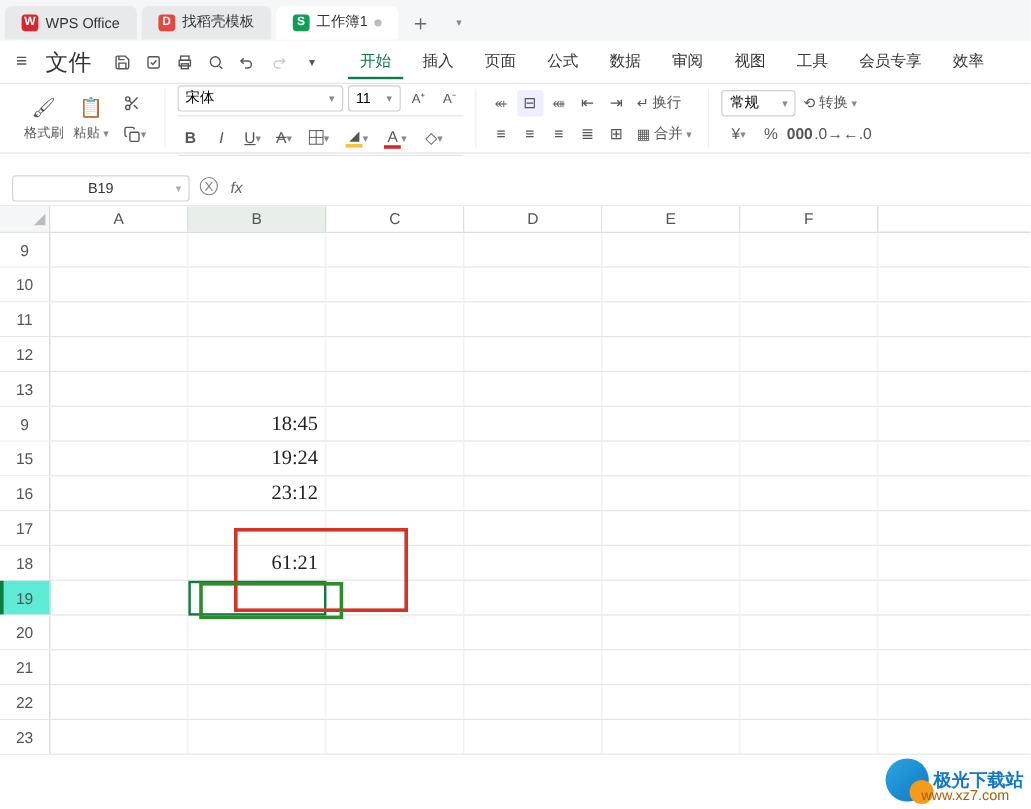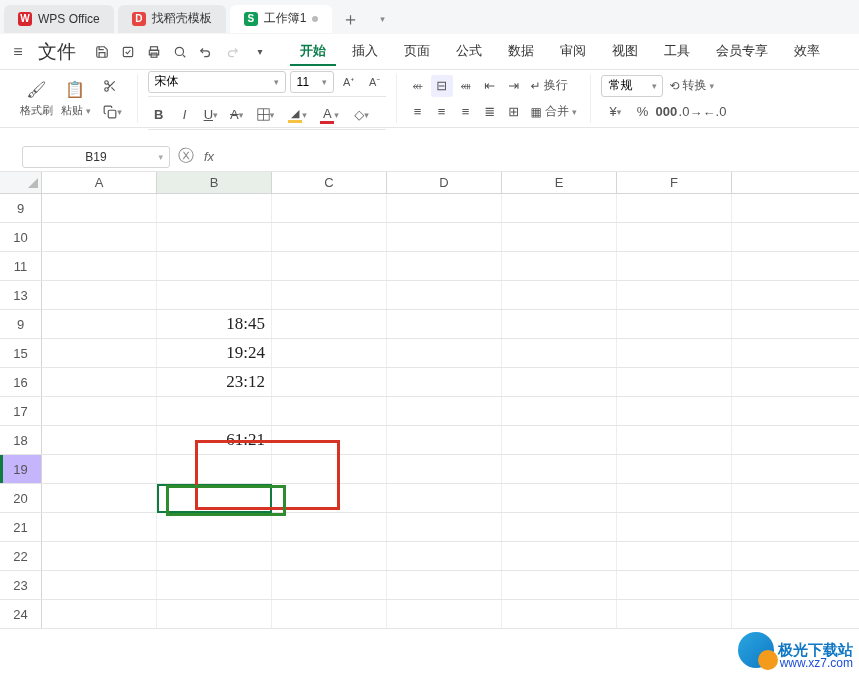"开始" .menus div.active { font-weight: 700 -> 400 }
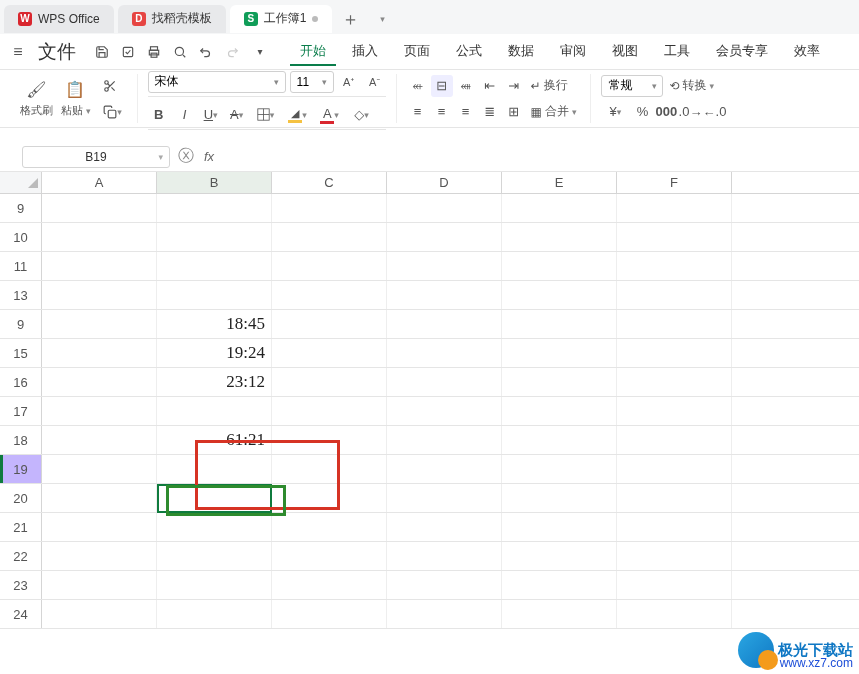"B19" .namebox { margin-left: 12px -> none }
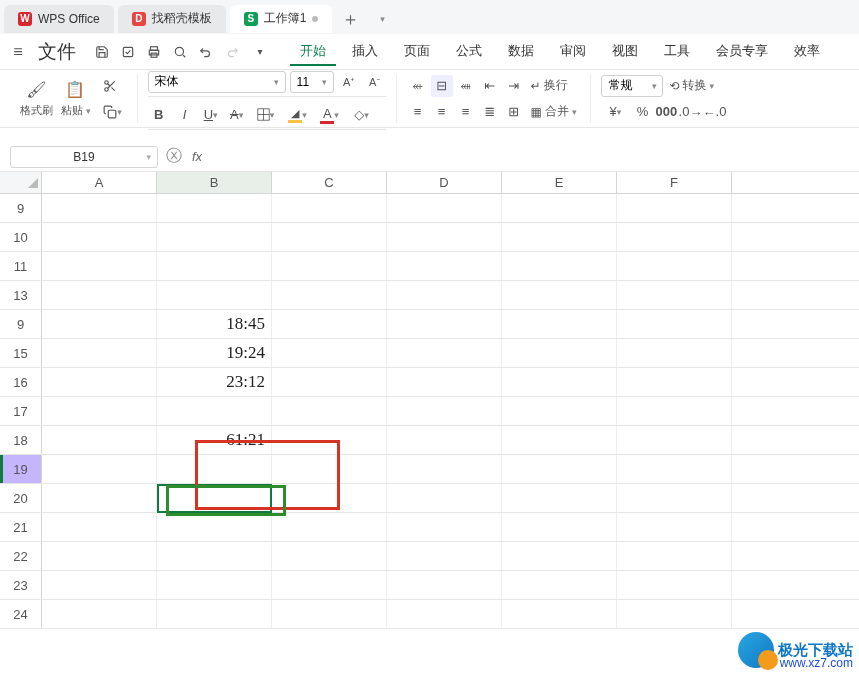"12" div.row { html: none -> <div> <div>12</div> <div></div> <div></div> <div></div> <div></div> <div></div> <div></div> </div> }
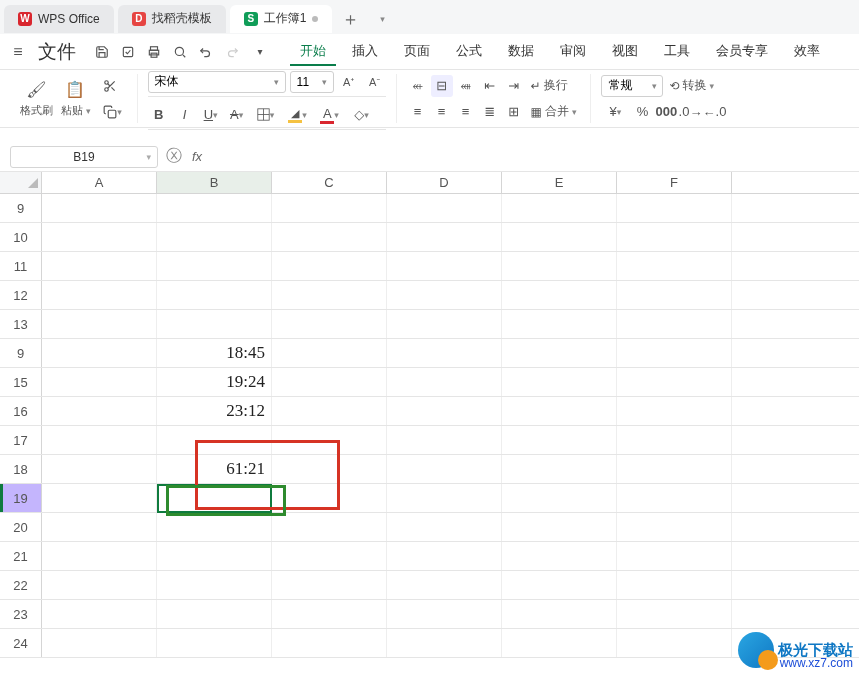"19" .rh.sel { background: #c4b5fd -> #5eead4 }
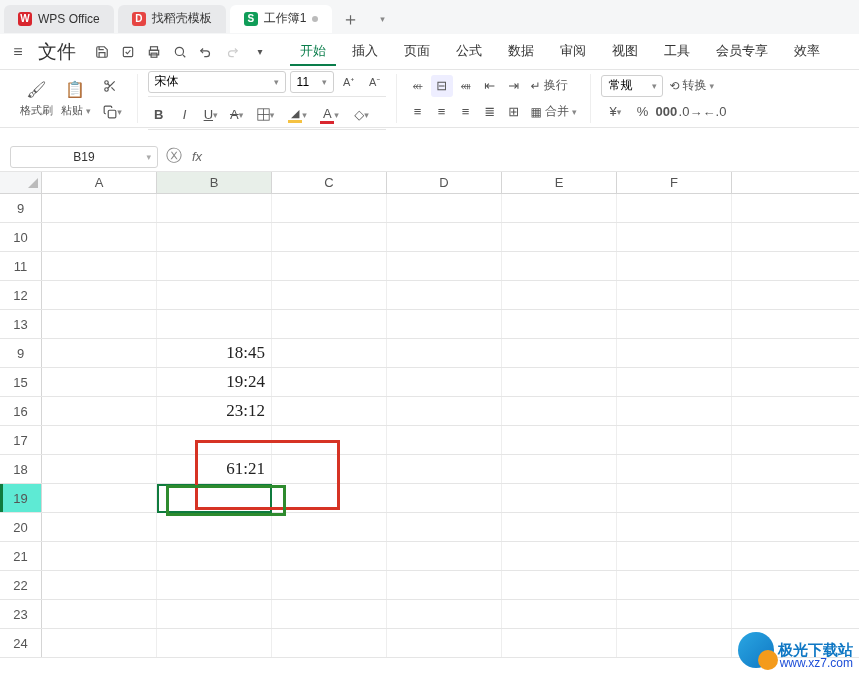"24" div.row { html: <div> <div>24</div> <div></div> <div></div> <div></div> <div></div> <div></div> <div></div> </div> -> none }
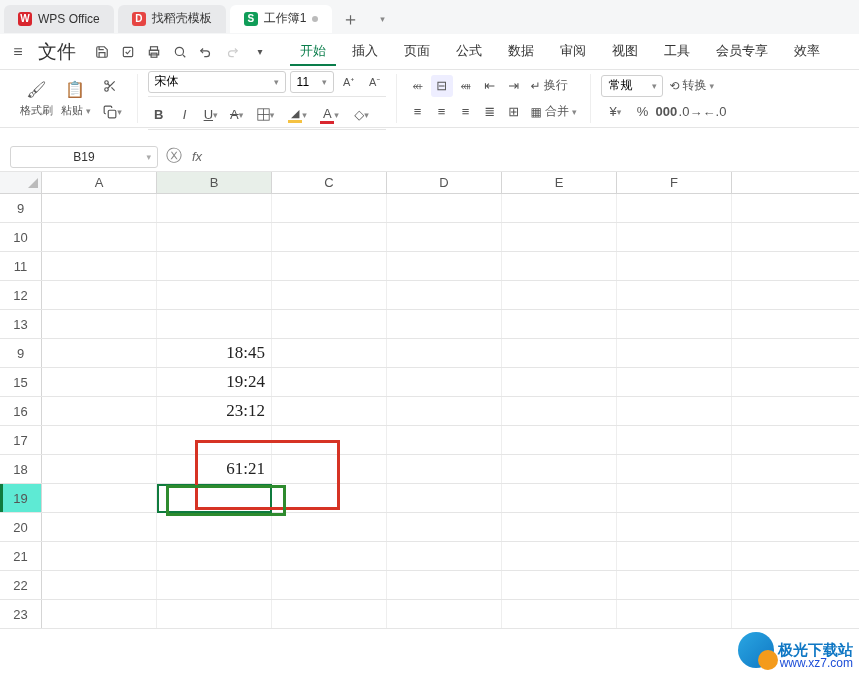"www.xz7.com" .wmark .url { color: #1d4ed8 -> #a16207; right: 0 -> 12px }
